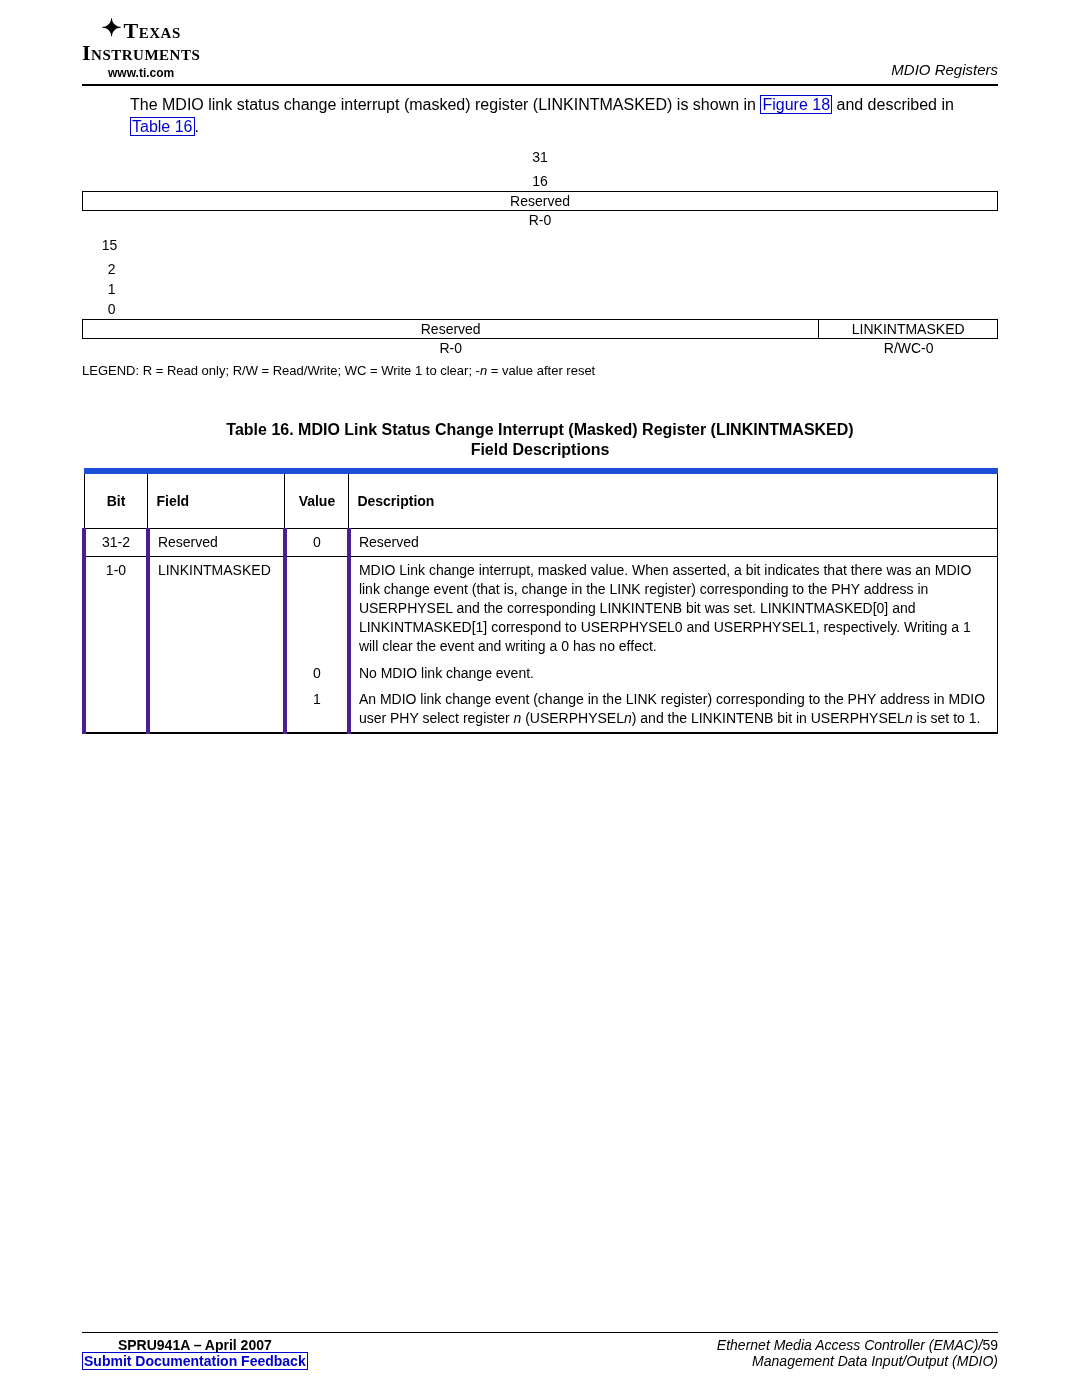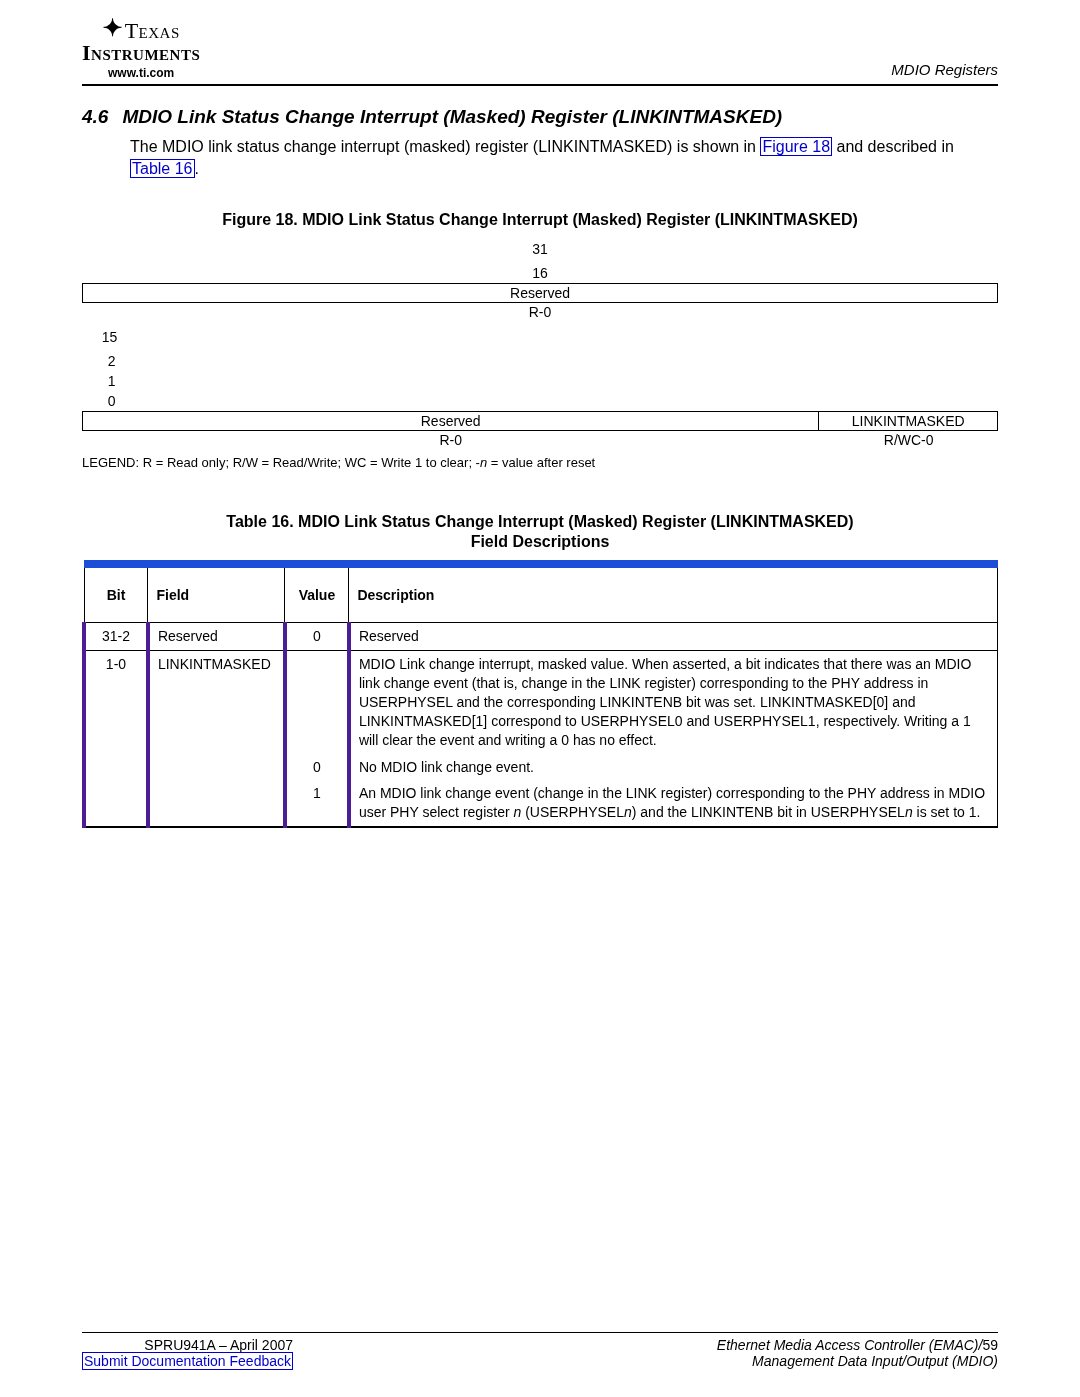"Texas" .ti-texas { font-weight: normal -> bold }
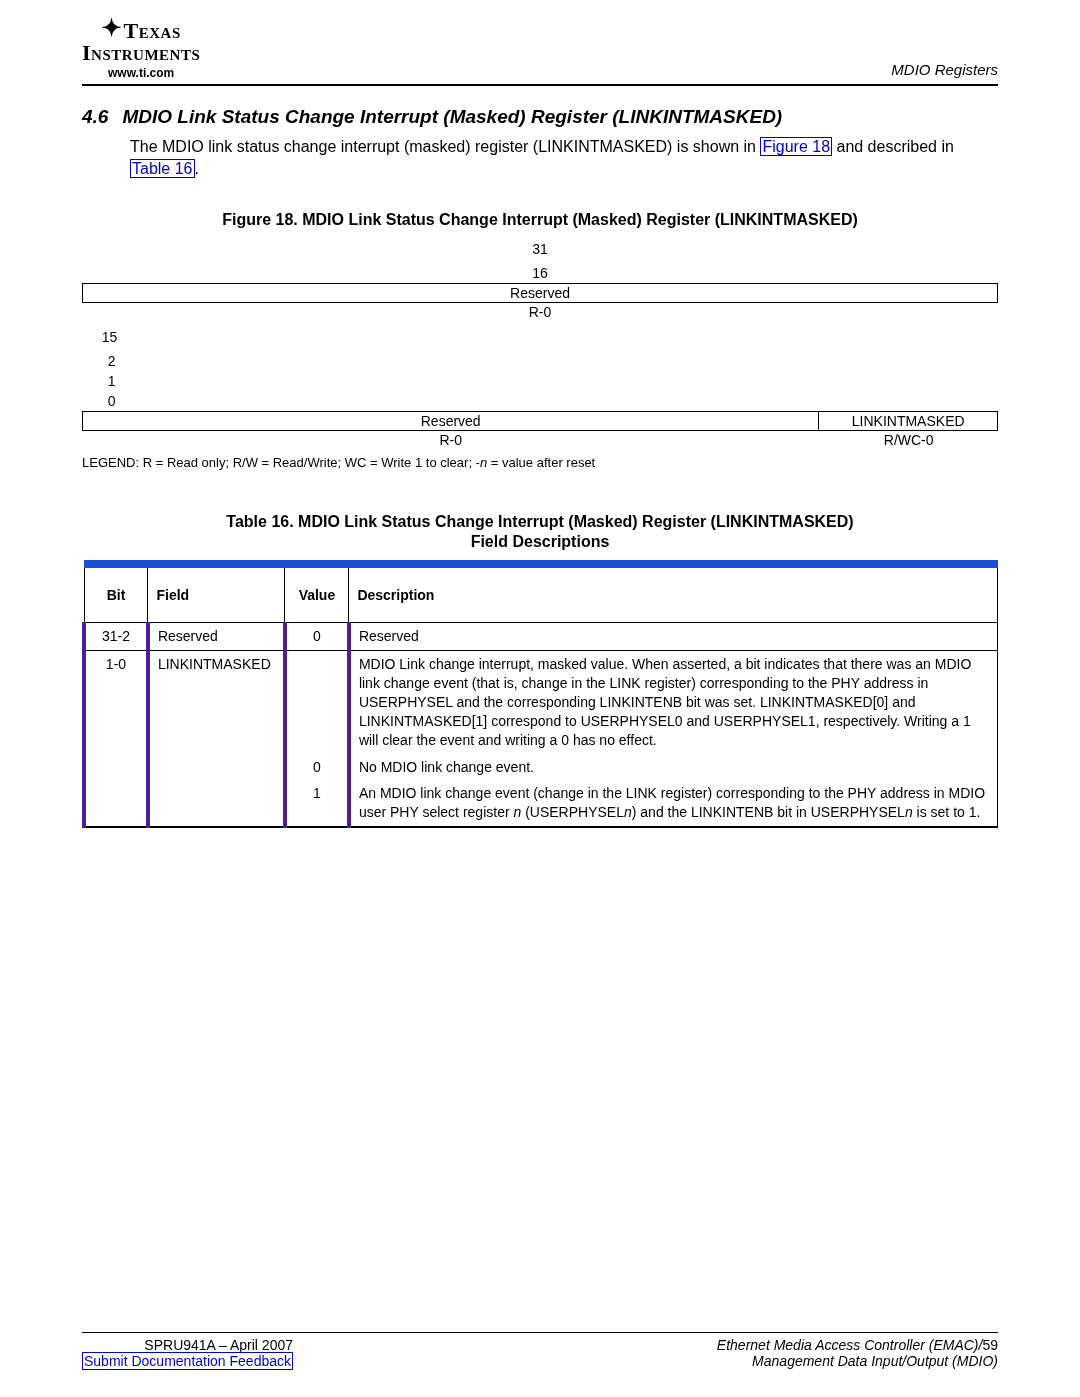"4.6" div.sec-heading-row { html: <div> <span>4.6</span> <span>MDIO Link Status Change Interrupt (Masked) Register (LINKINTMASKED)</span> </div> -> none }
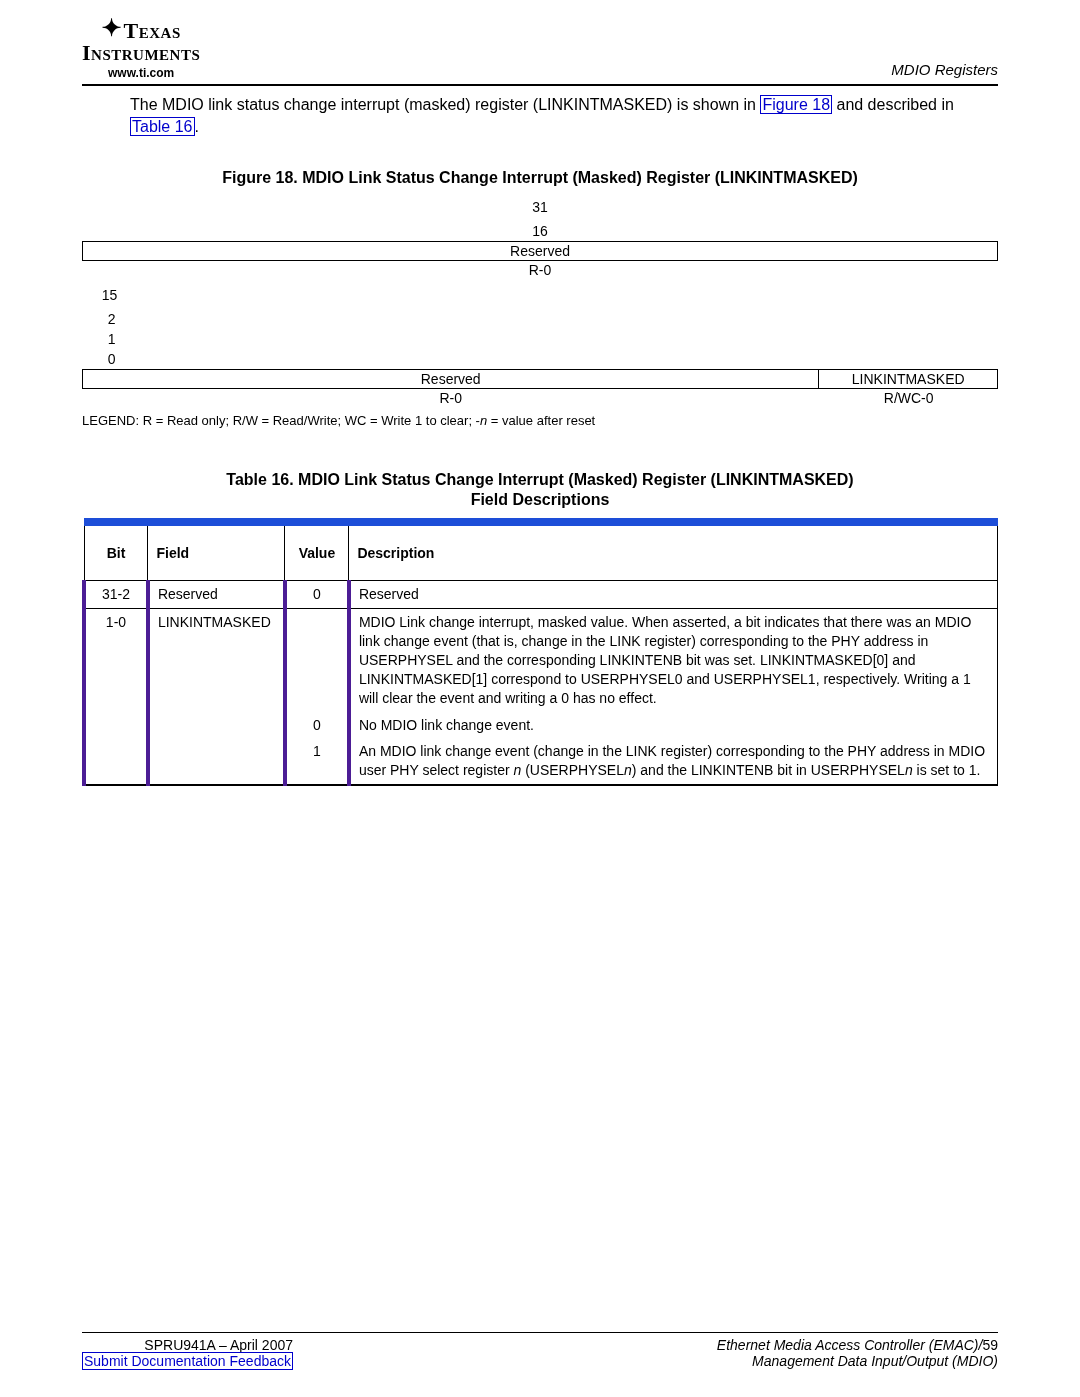"Figure 18. MDIO Link Status" div.fig-title { html: <div>Figure 18. MDIO Link Status Change Interrupt (Masked) Register (LINKINTMASKED)</div> -> none }
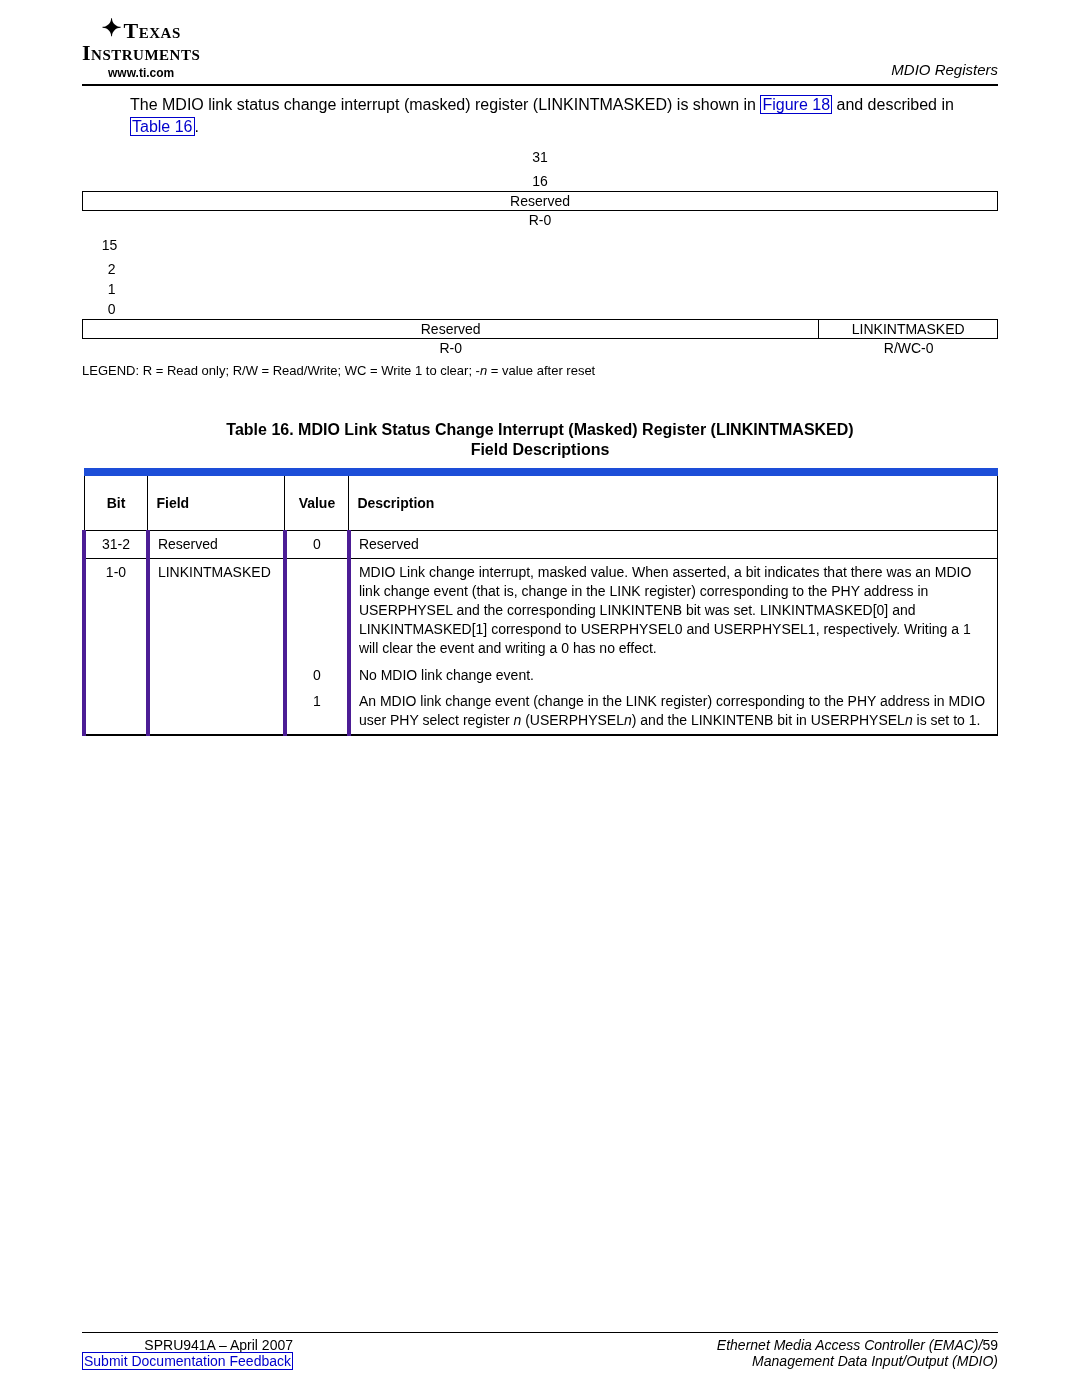"Bit" table.field-desc th { border-top: 8px solid #1d4ed8 -> 6px solid #1d4ed8 }
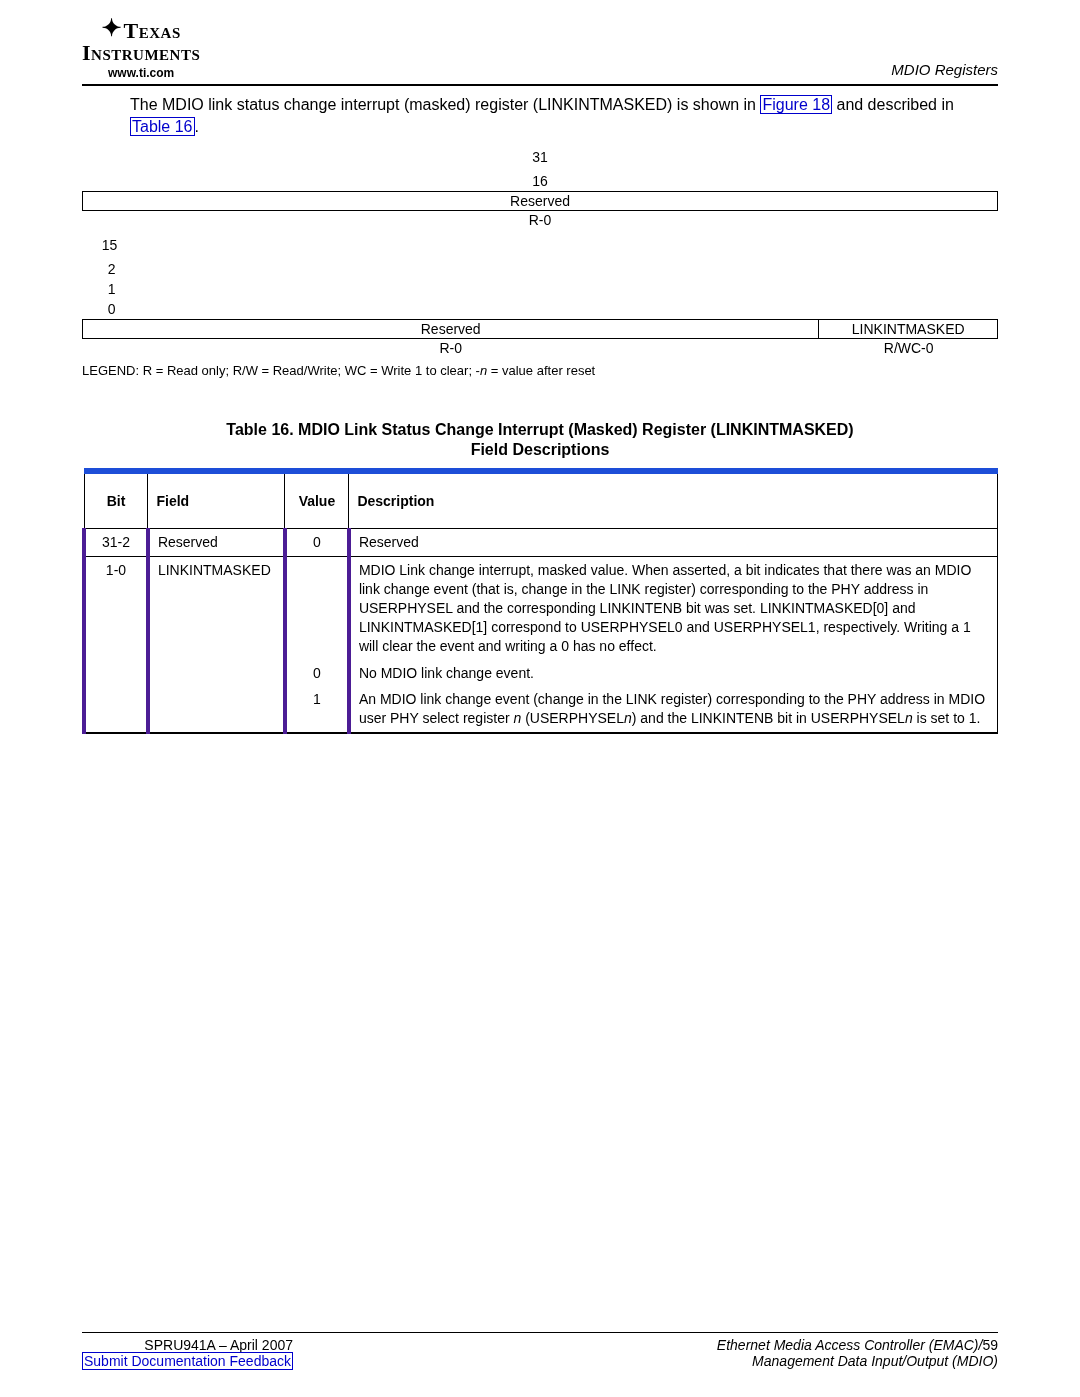"SPRU941A – April 2007" .footer-left { font-weight: none -> bold; text-align: right -> center }
